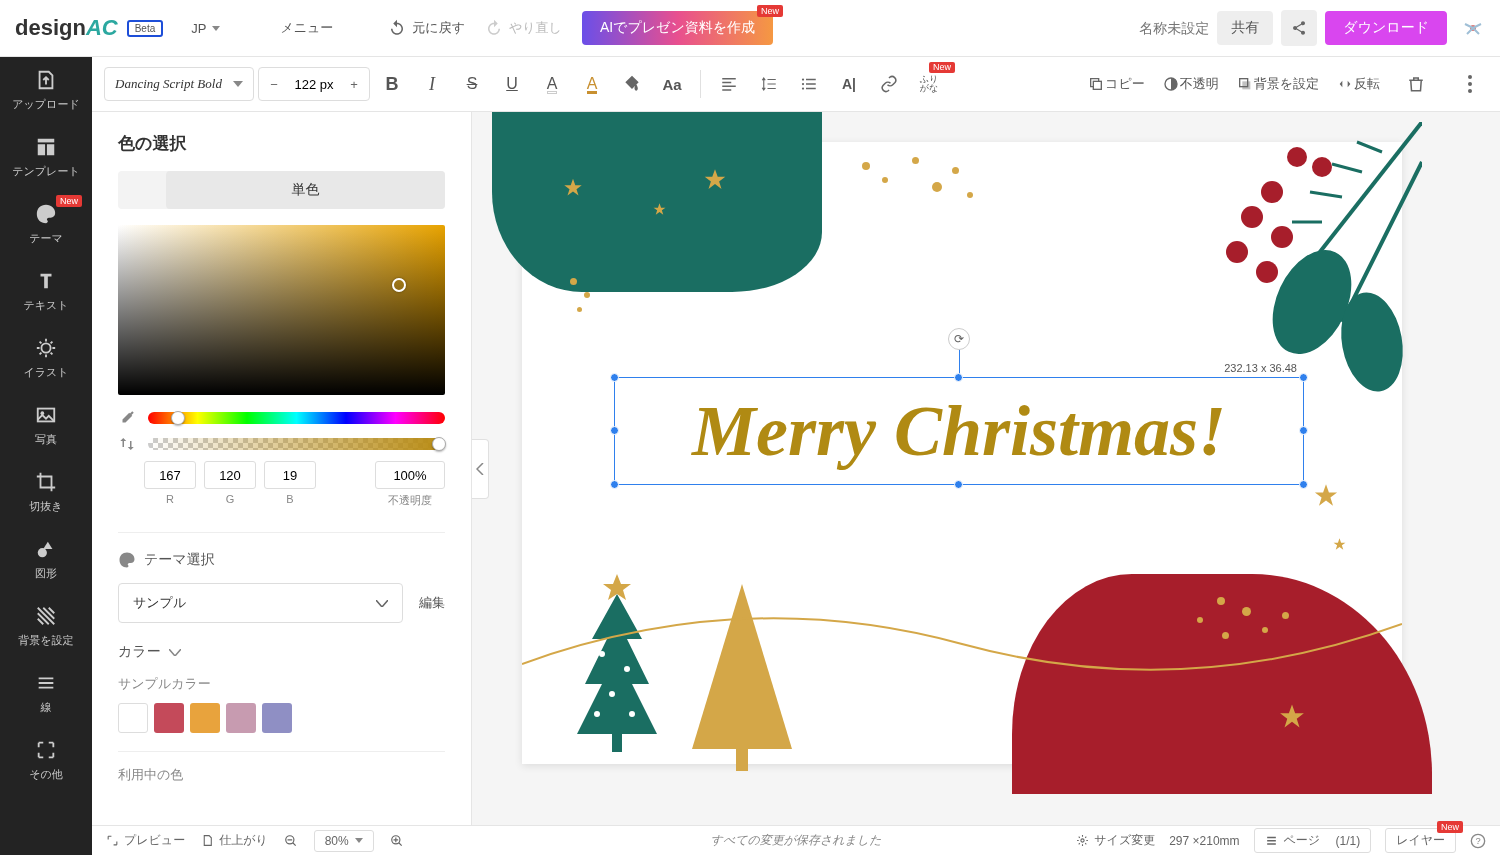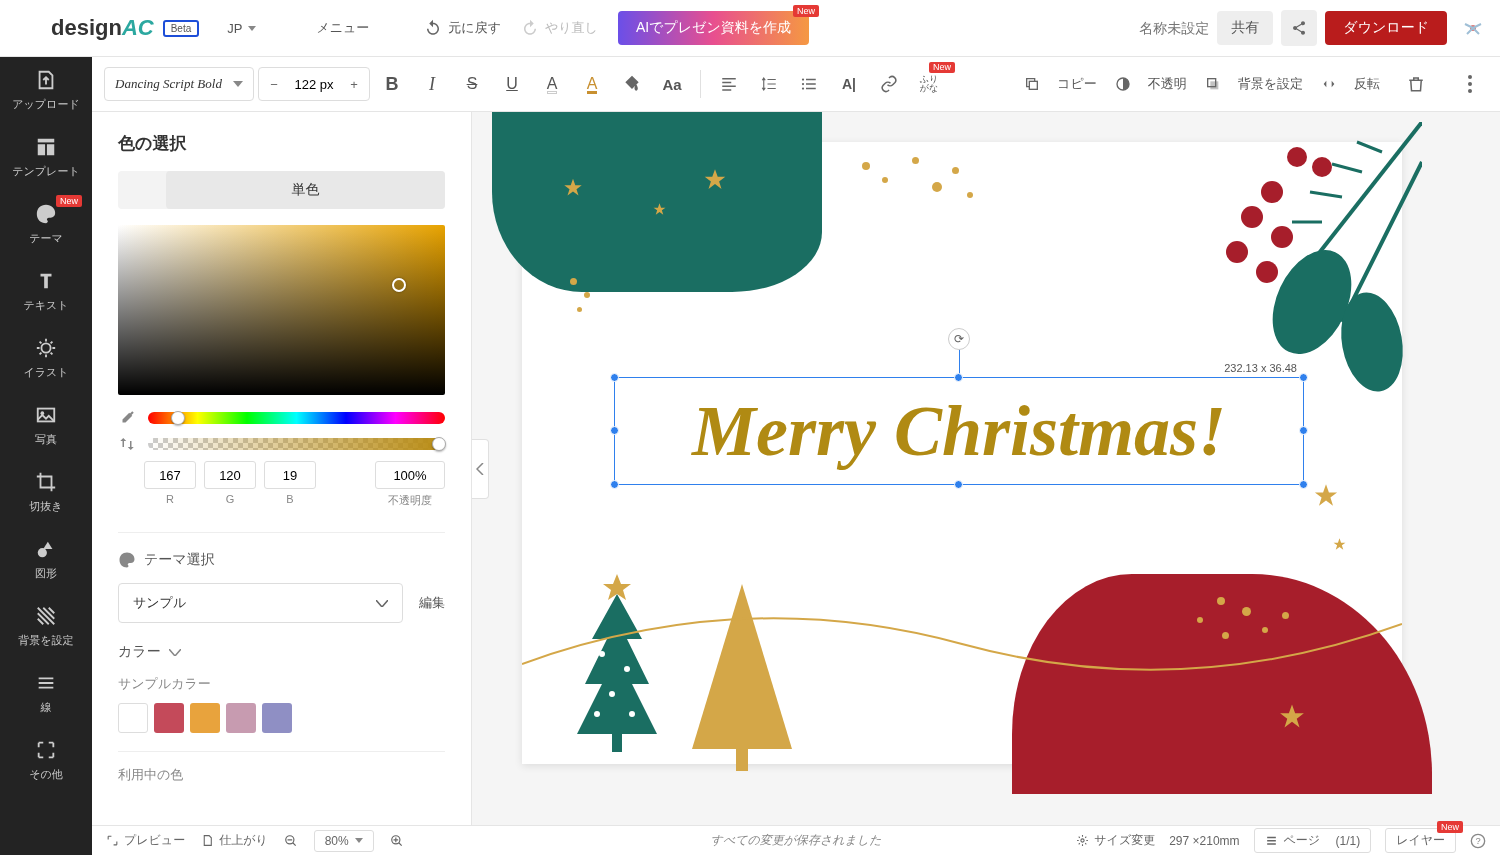"design" .logo { margin-left: 36px -> none }
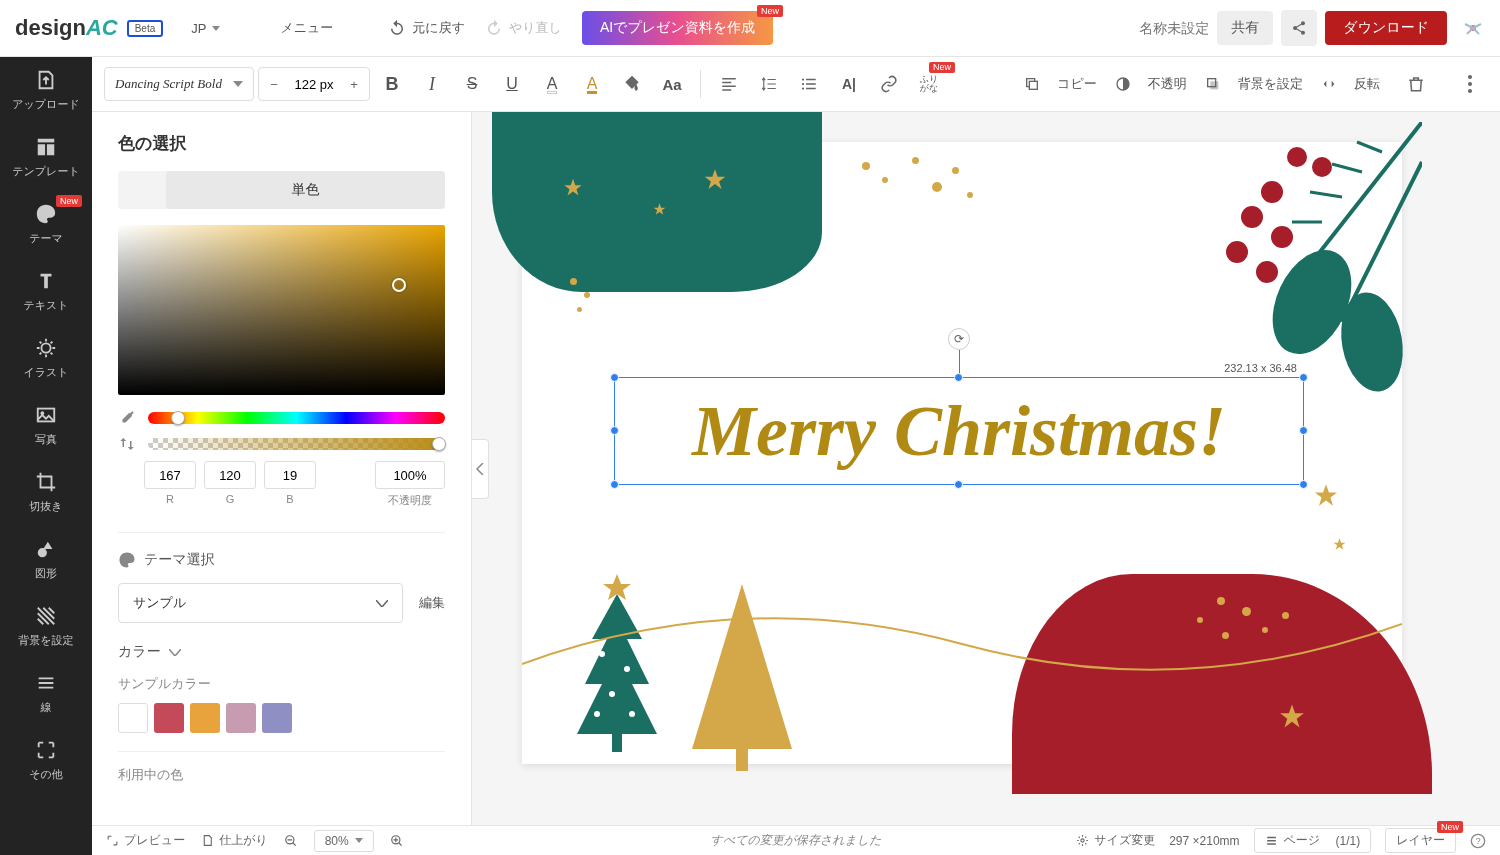"ダウンロード" .dl-btn { background: #b91c1c -> #d946ef }
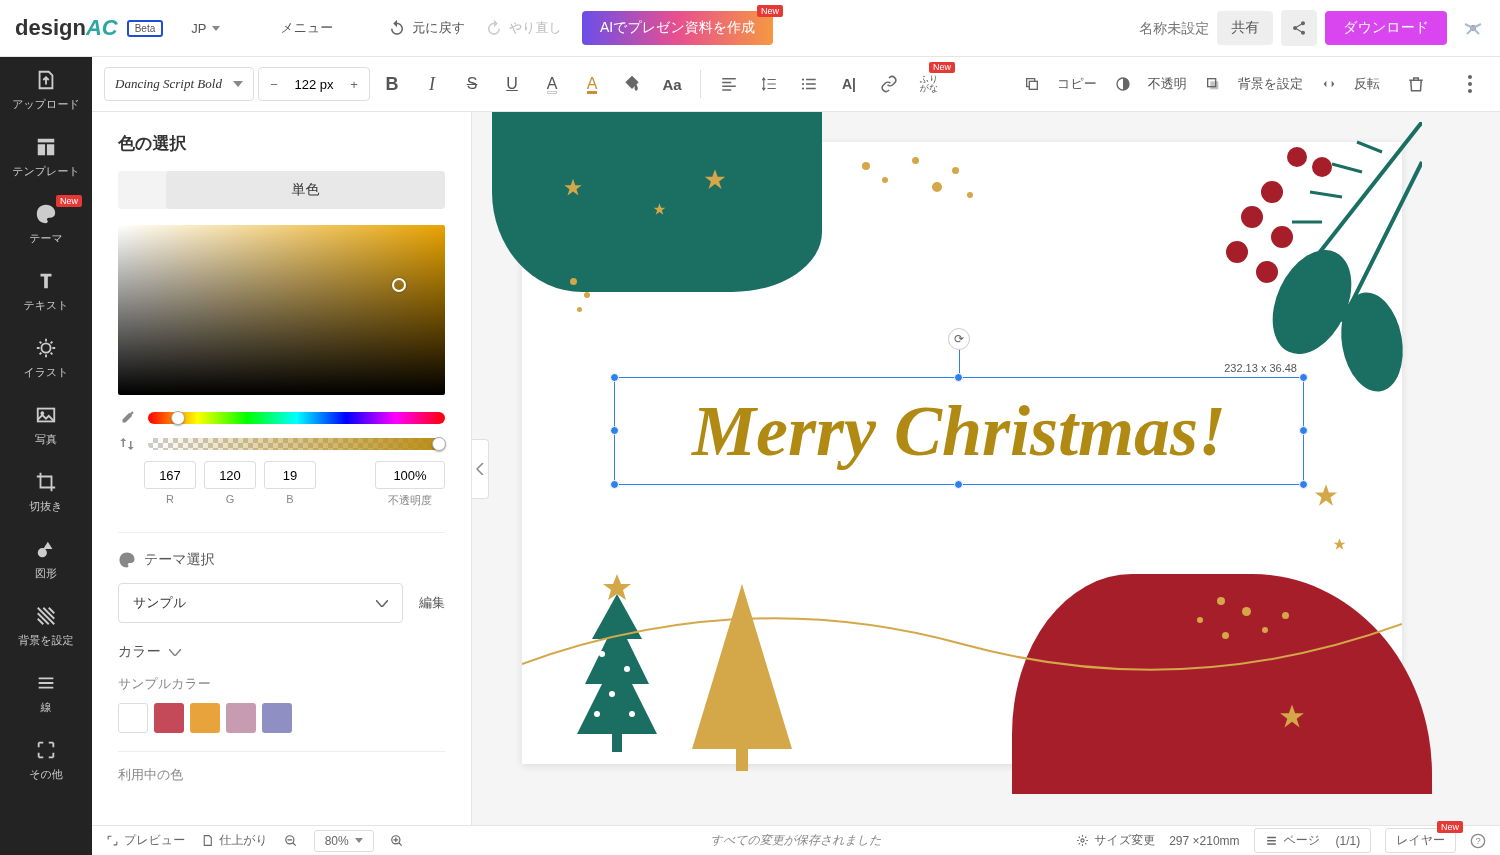"コピー" .toolbar-right-item { gap: 17px -> 1px }
